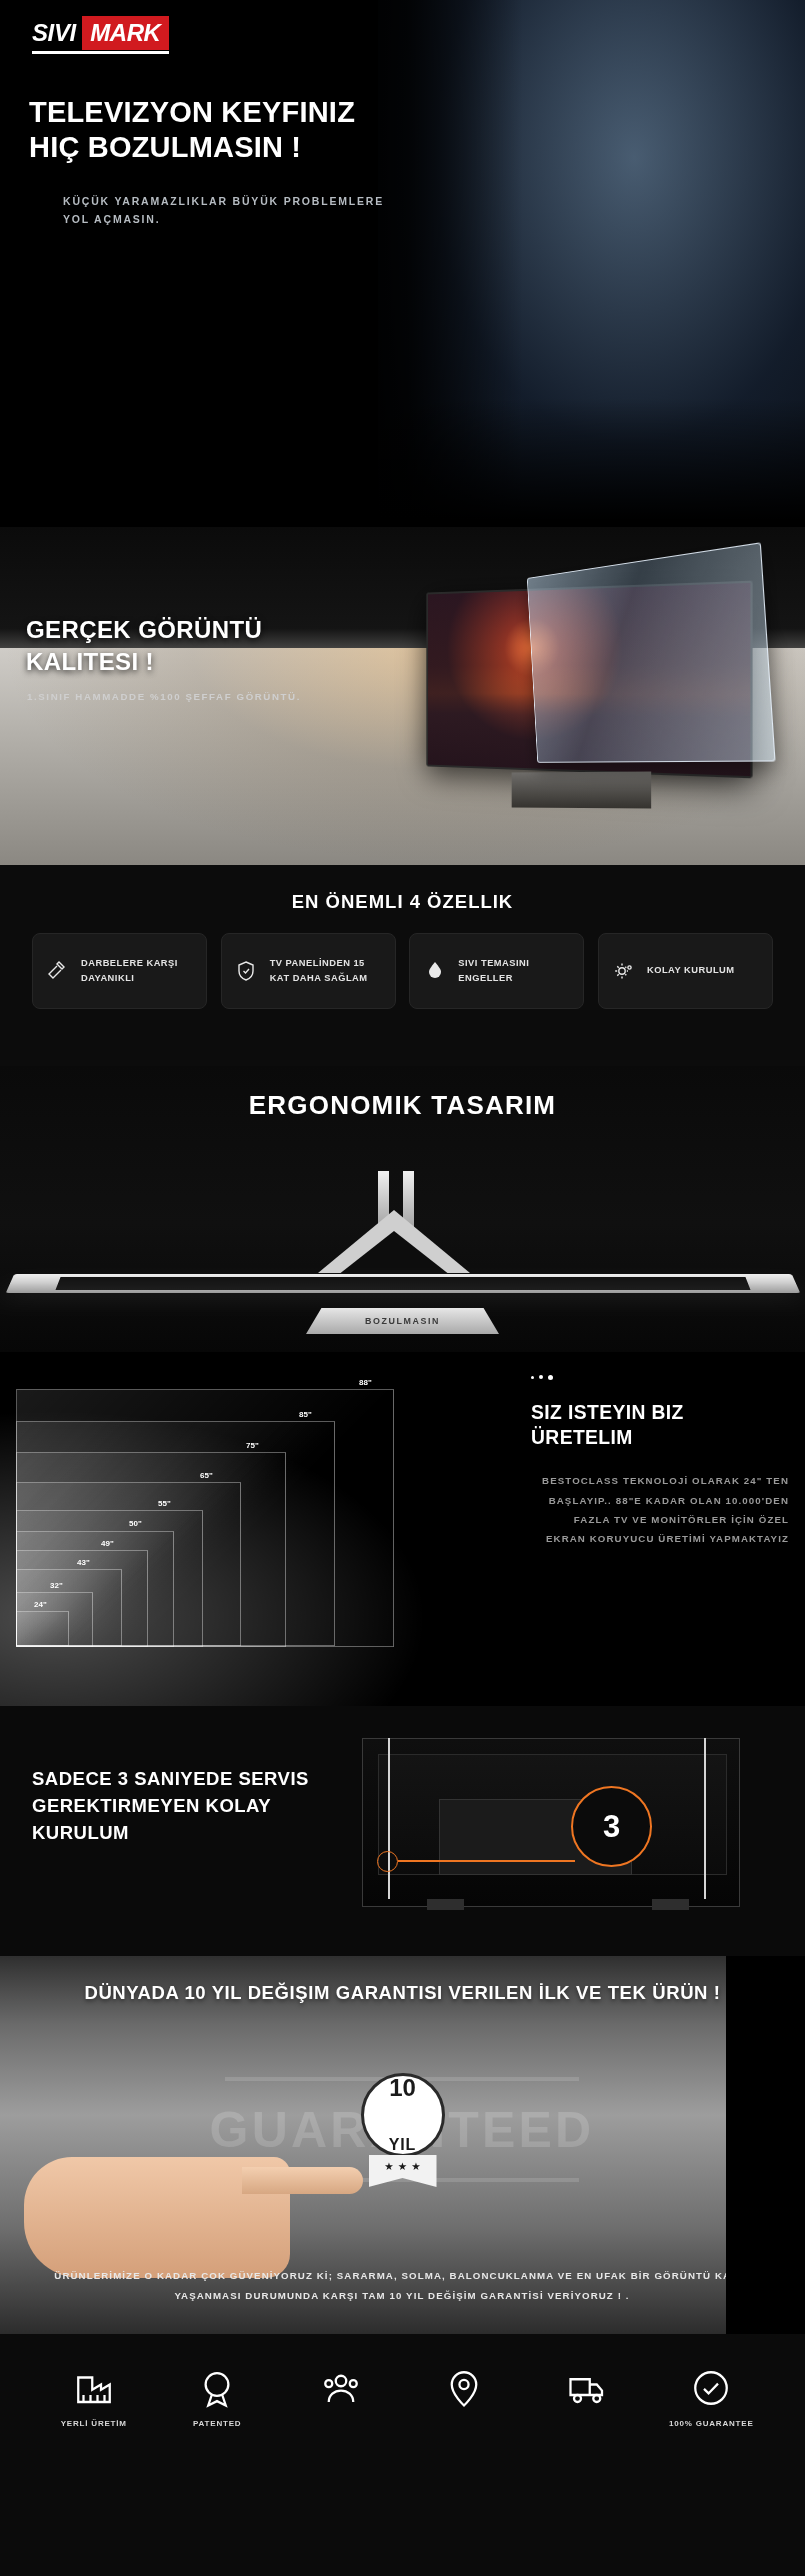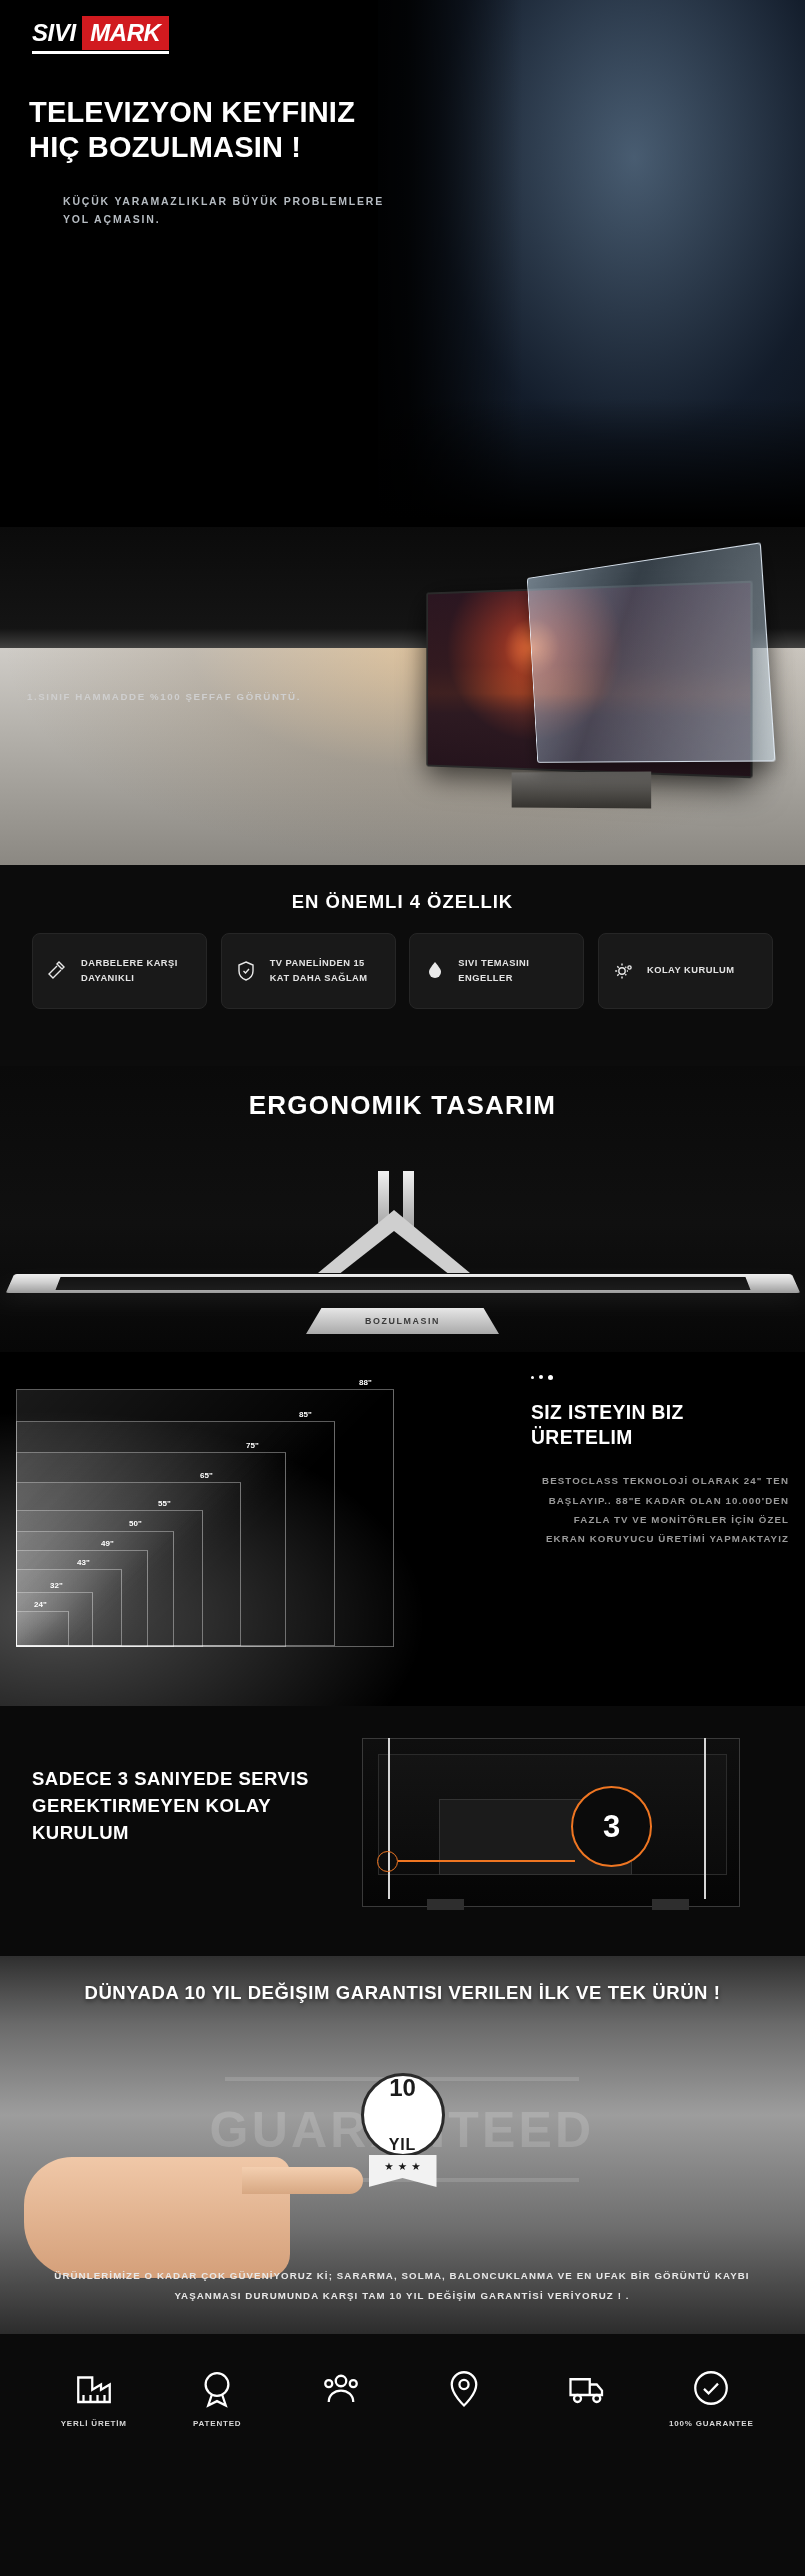"GERÇEK GÖRÜNTÜ KALITESI !" div.q-title { html: none -> <div>GERÇEK GÖRÜNTÜ KALITESI !</div> }
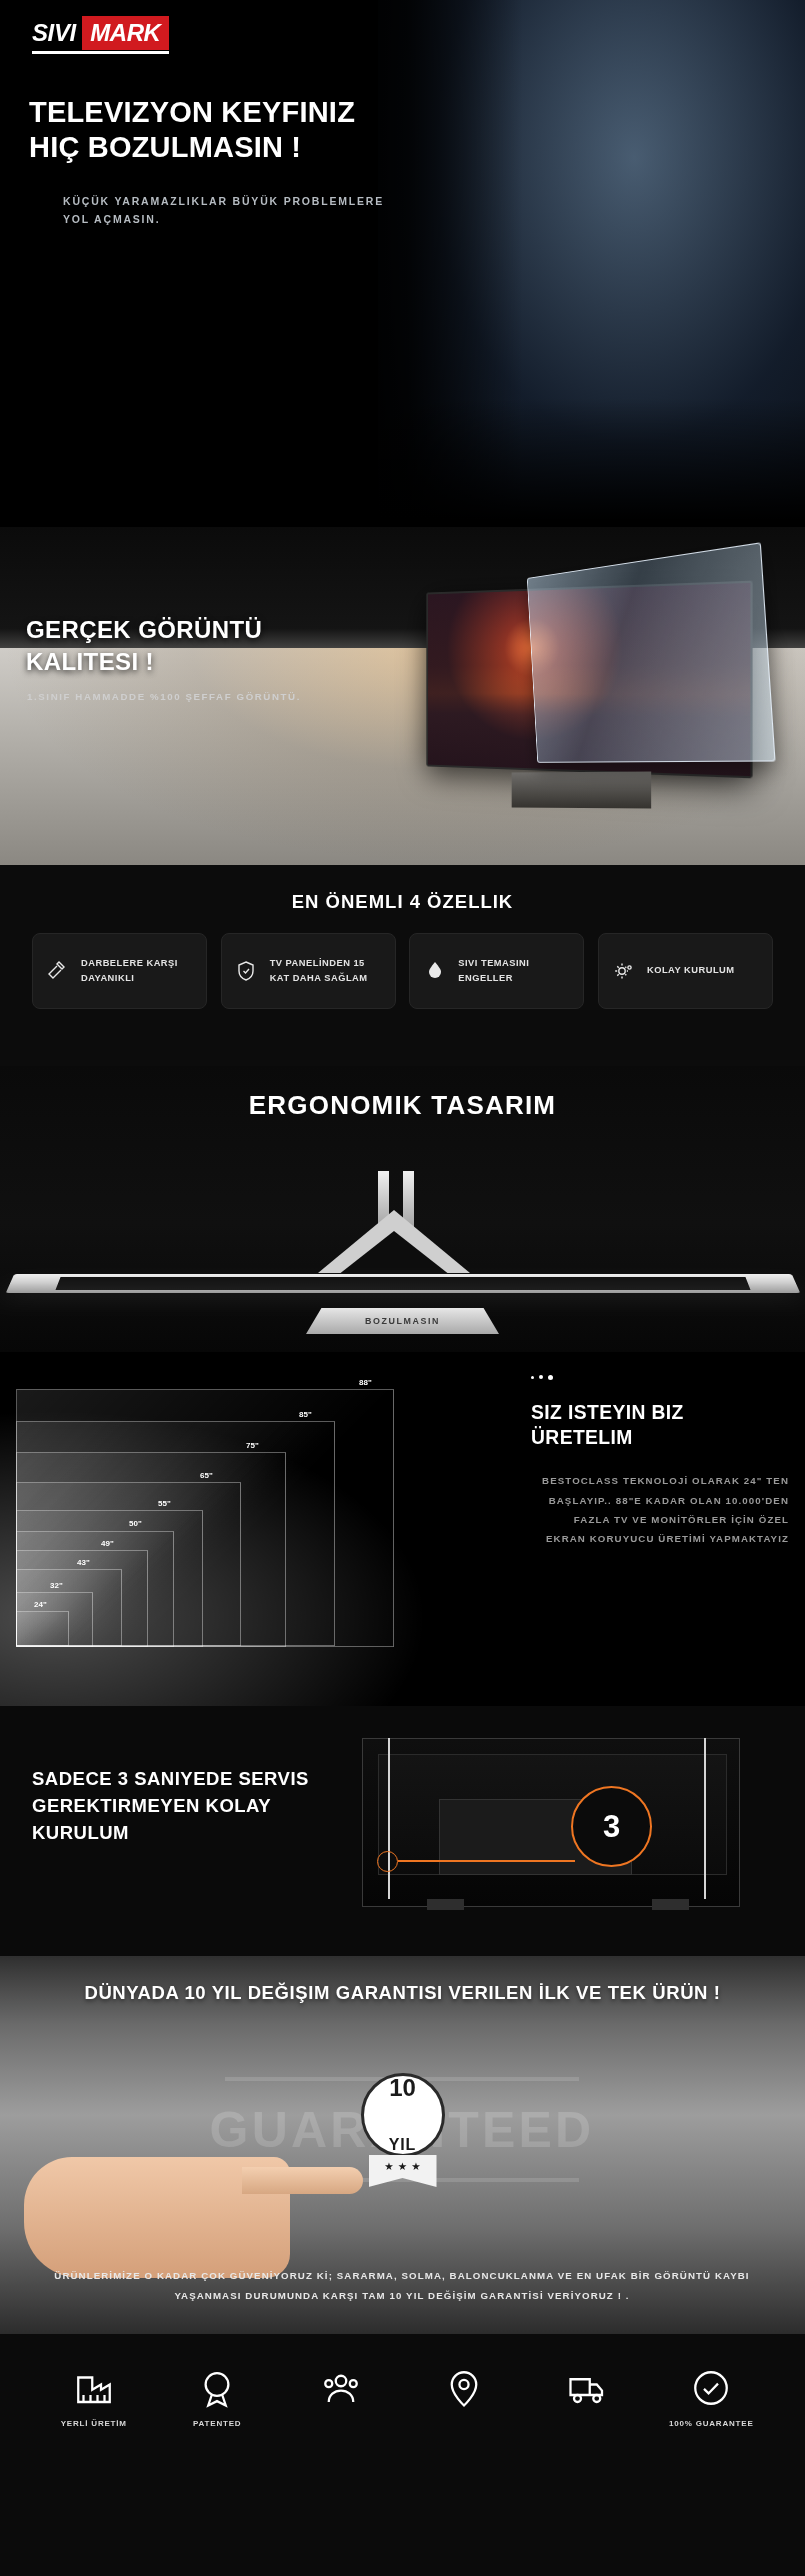"DÜNYADA 10 YIL DEĞIŞIM GARANTISI" .sec-guar { width: 805px -> 726px }
